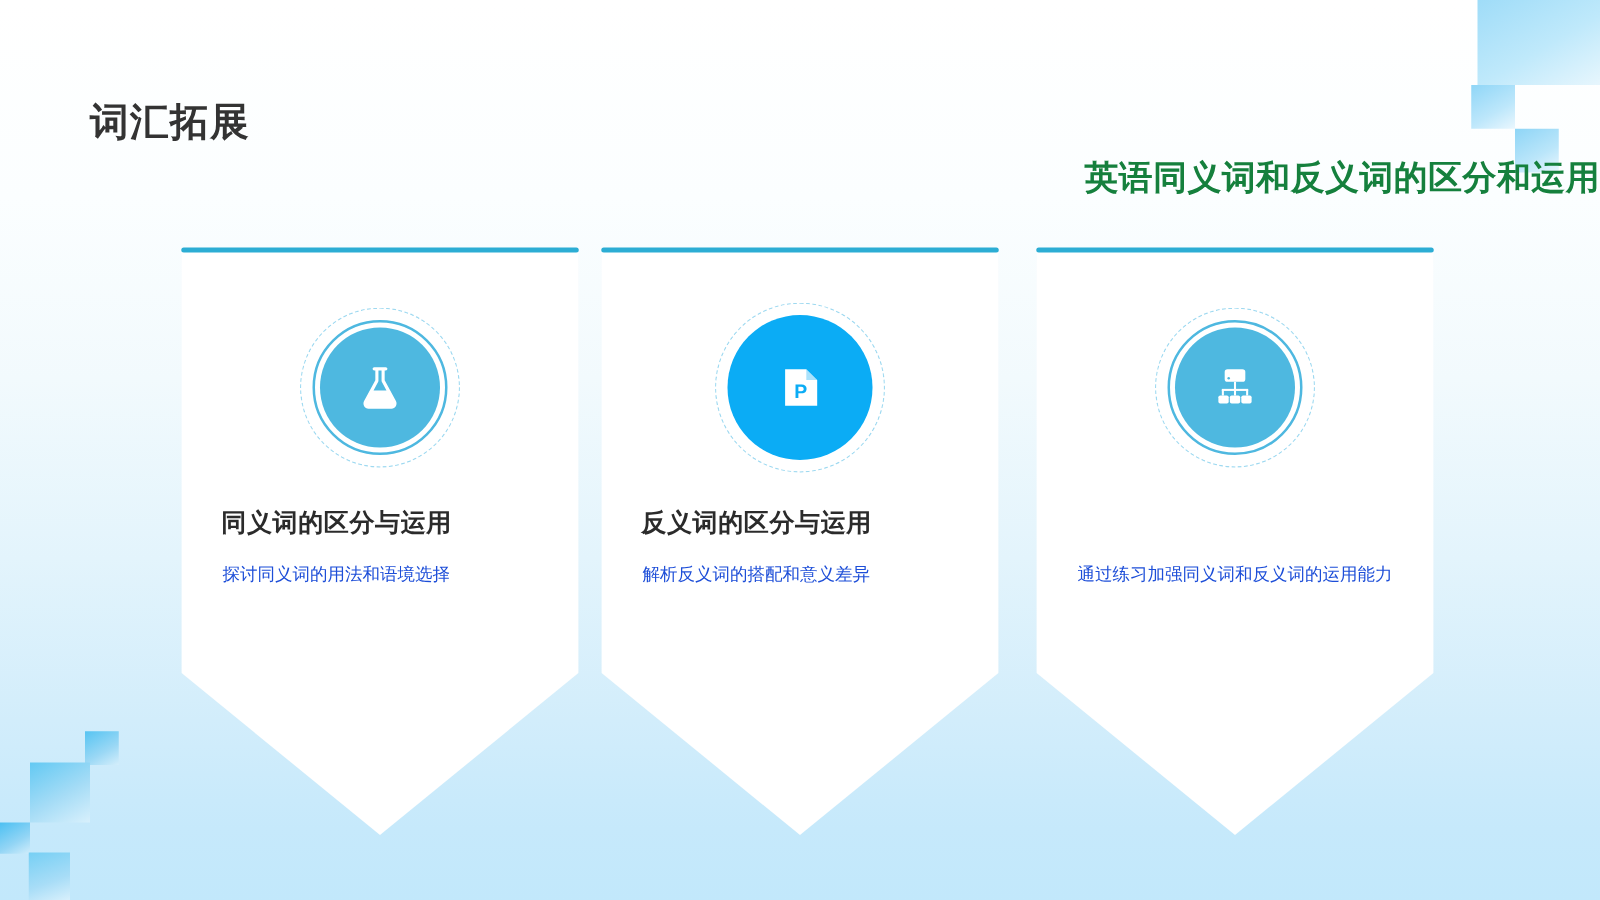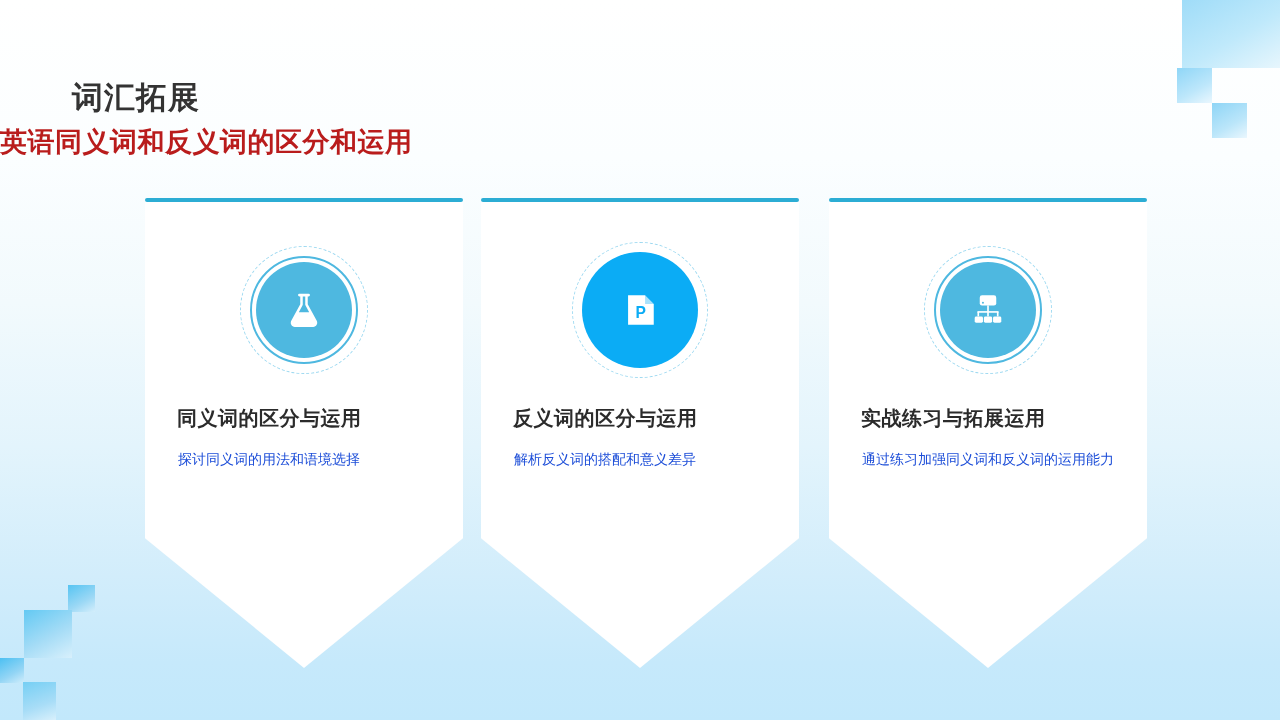"英语同义词和反义词的区分和运用" #main-heading { color: #b91c1c -> #15803d; text-align: left -> right }
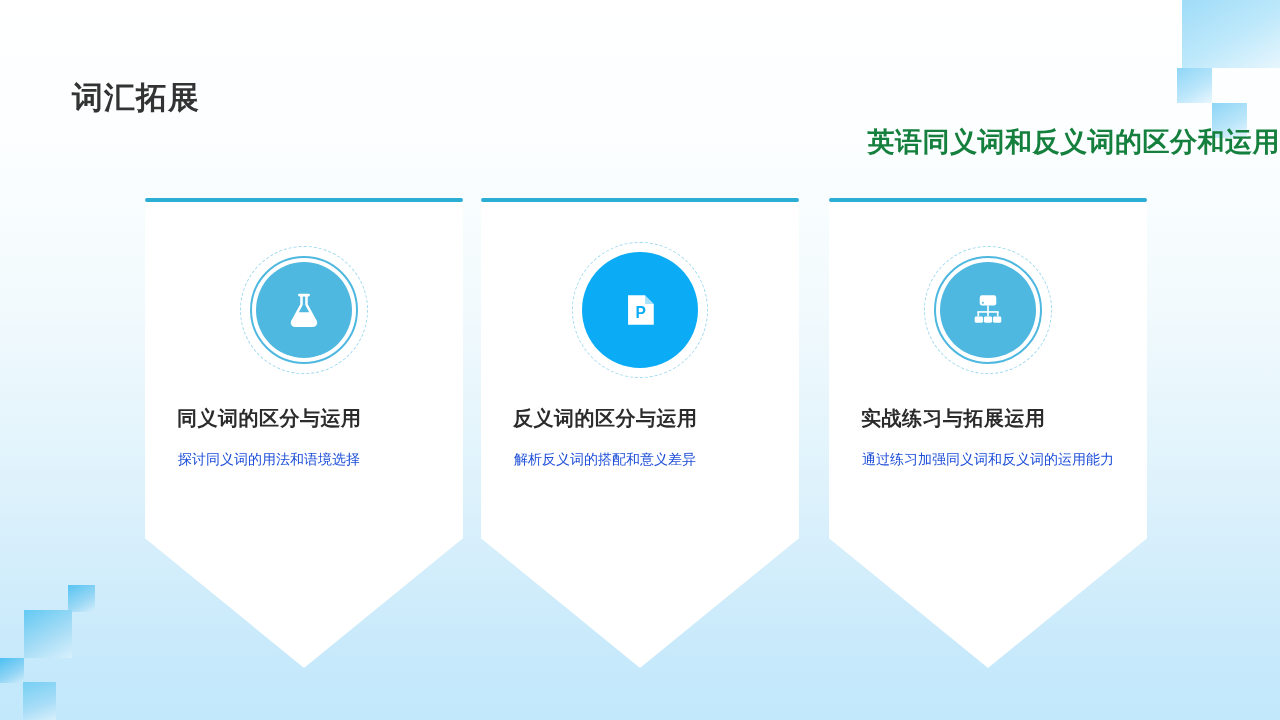"实战练习与拓展运用" div.card-title { html: <div>实战练习与拓展运用</div> -> none }
